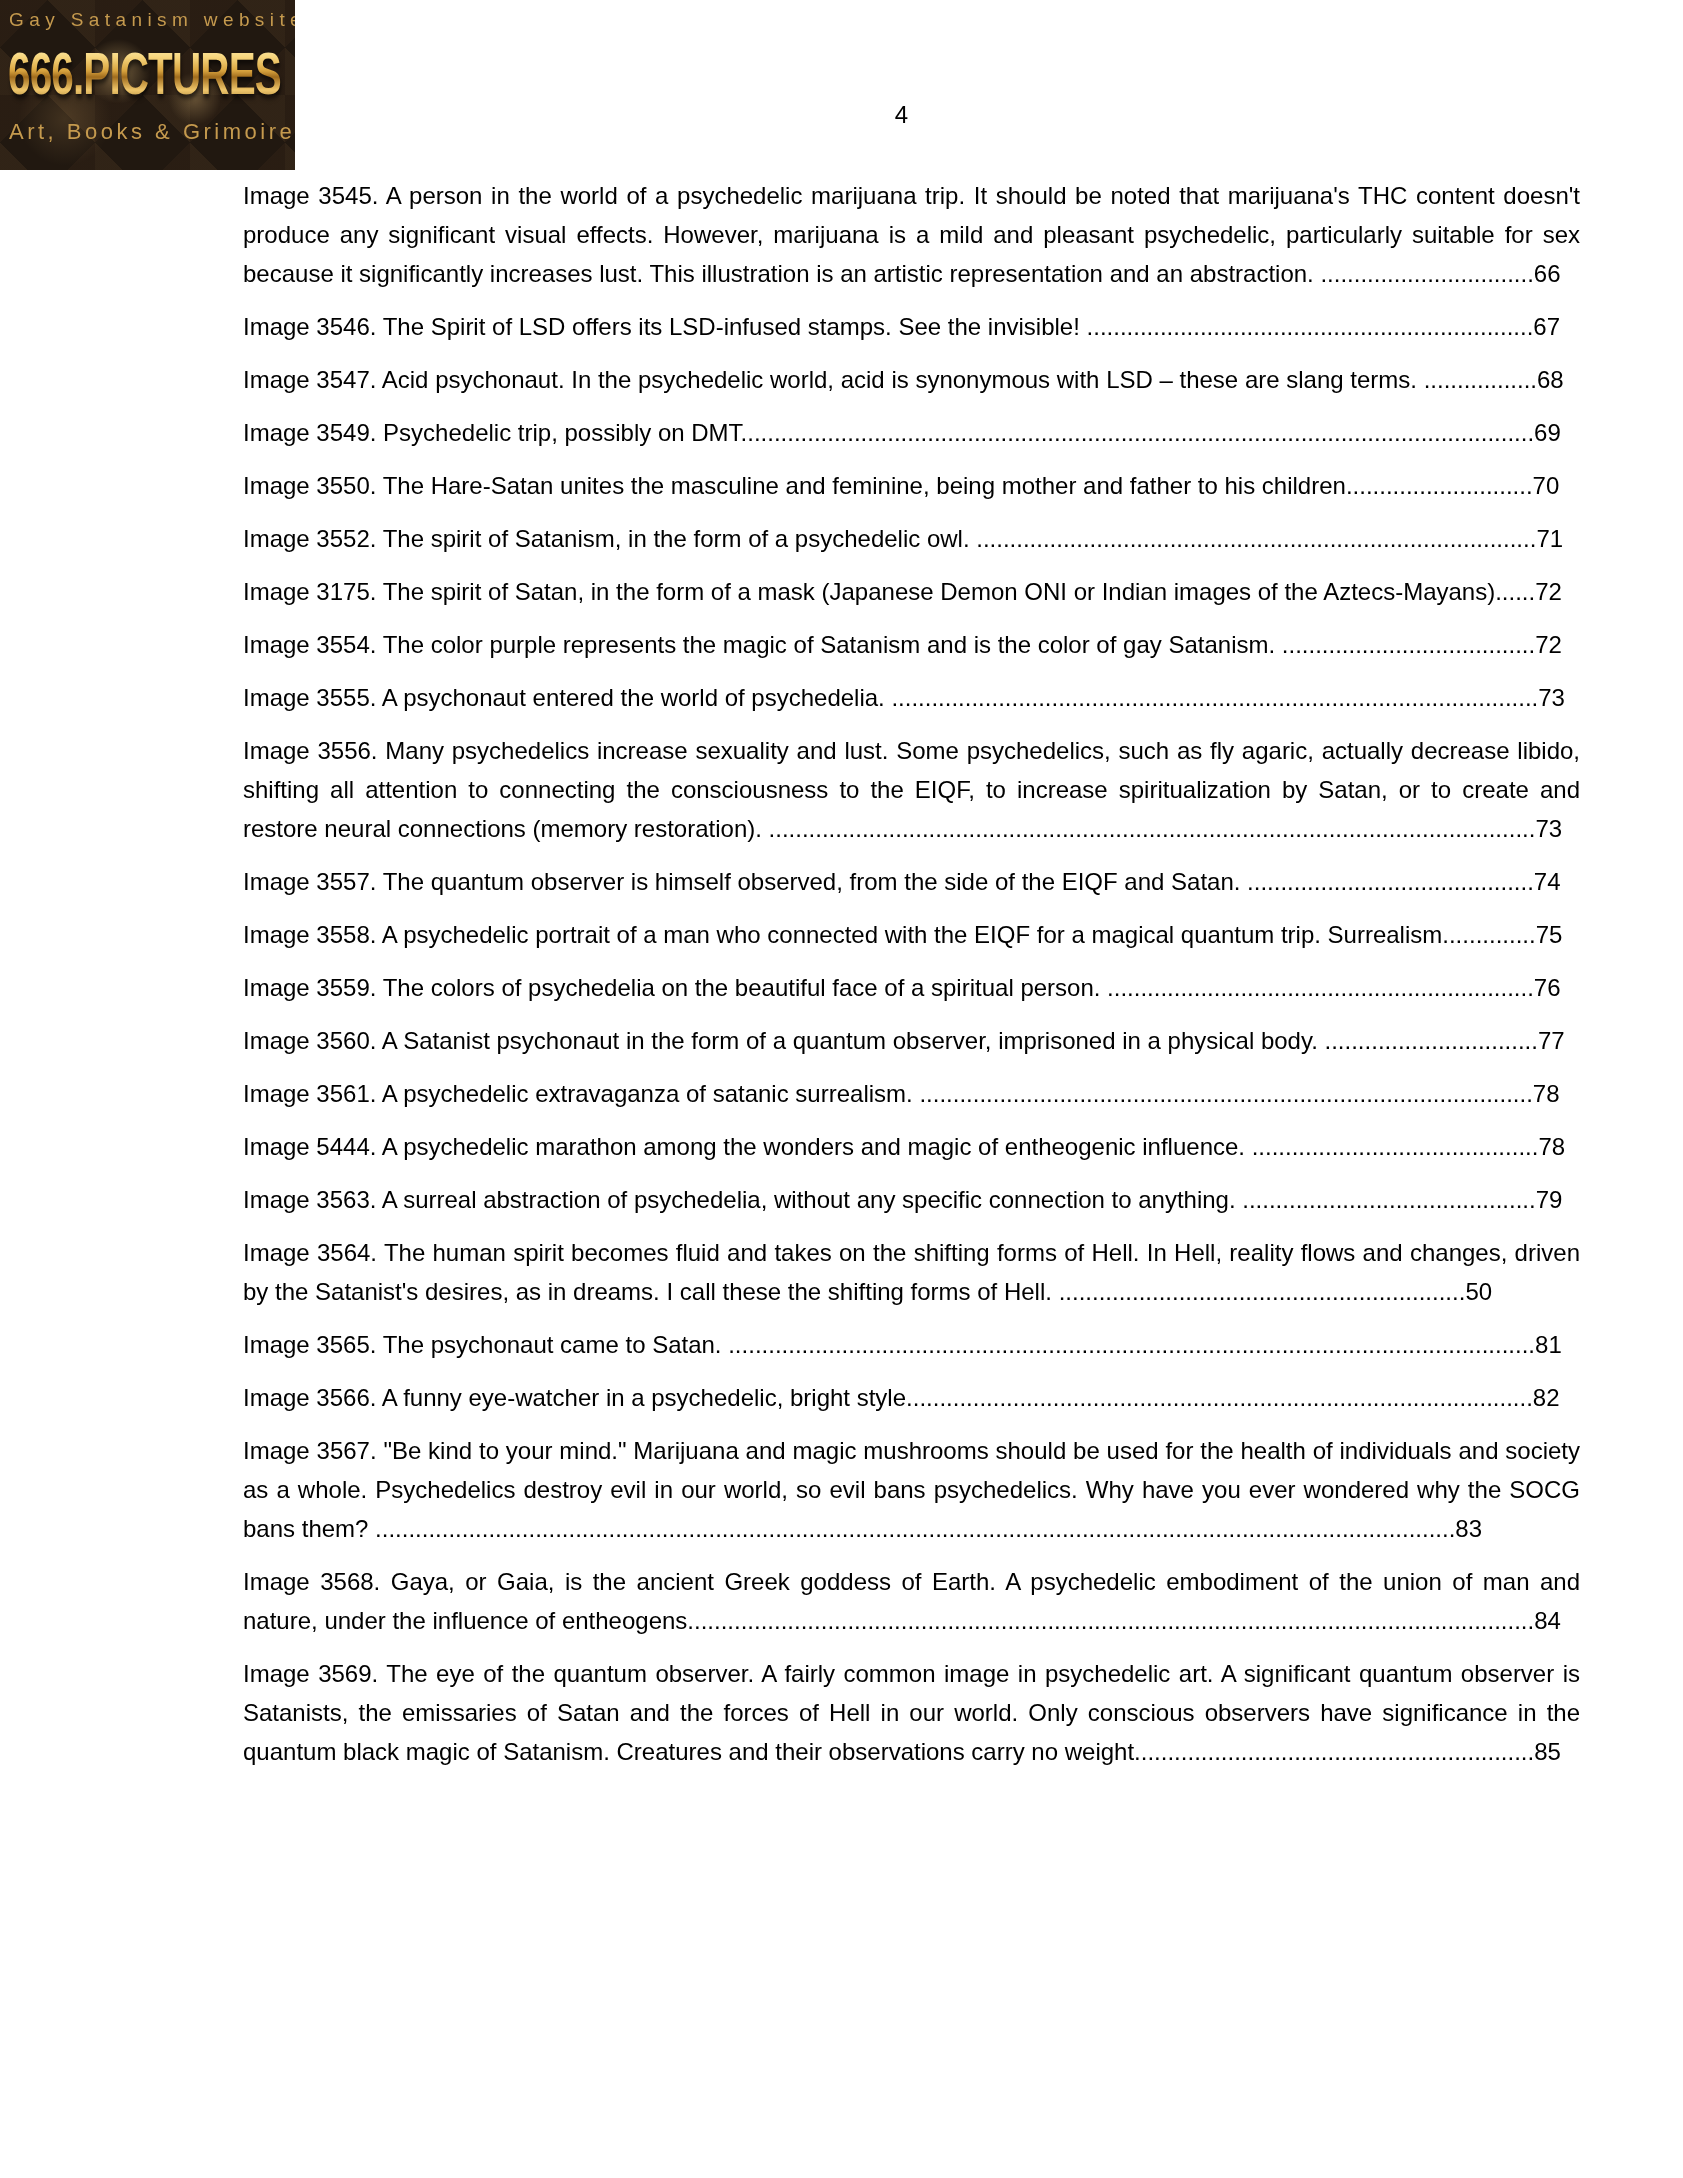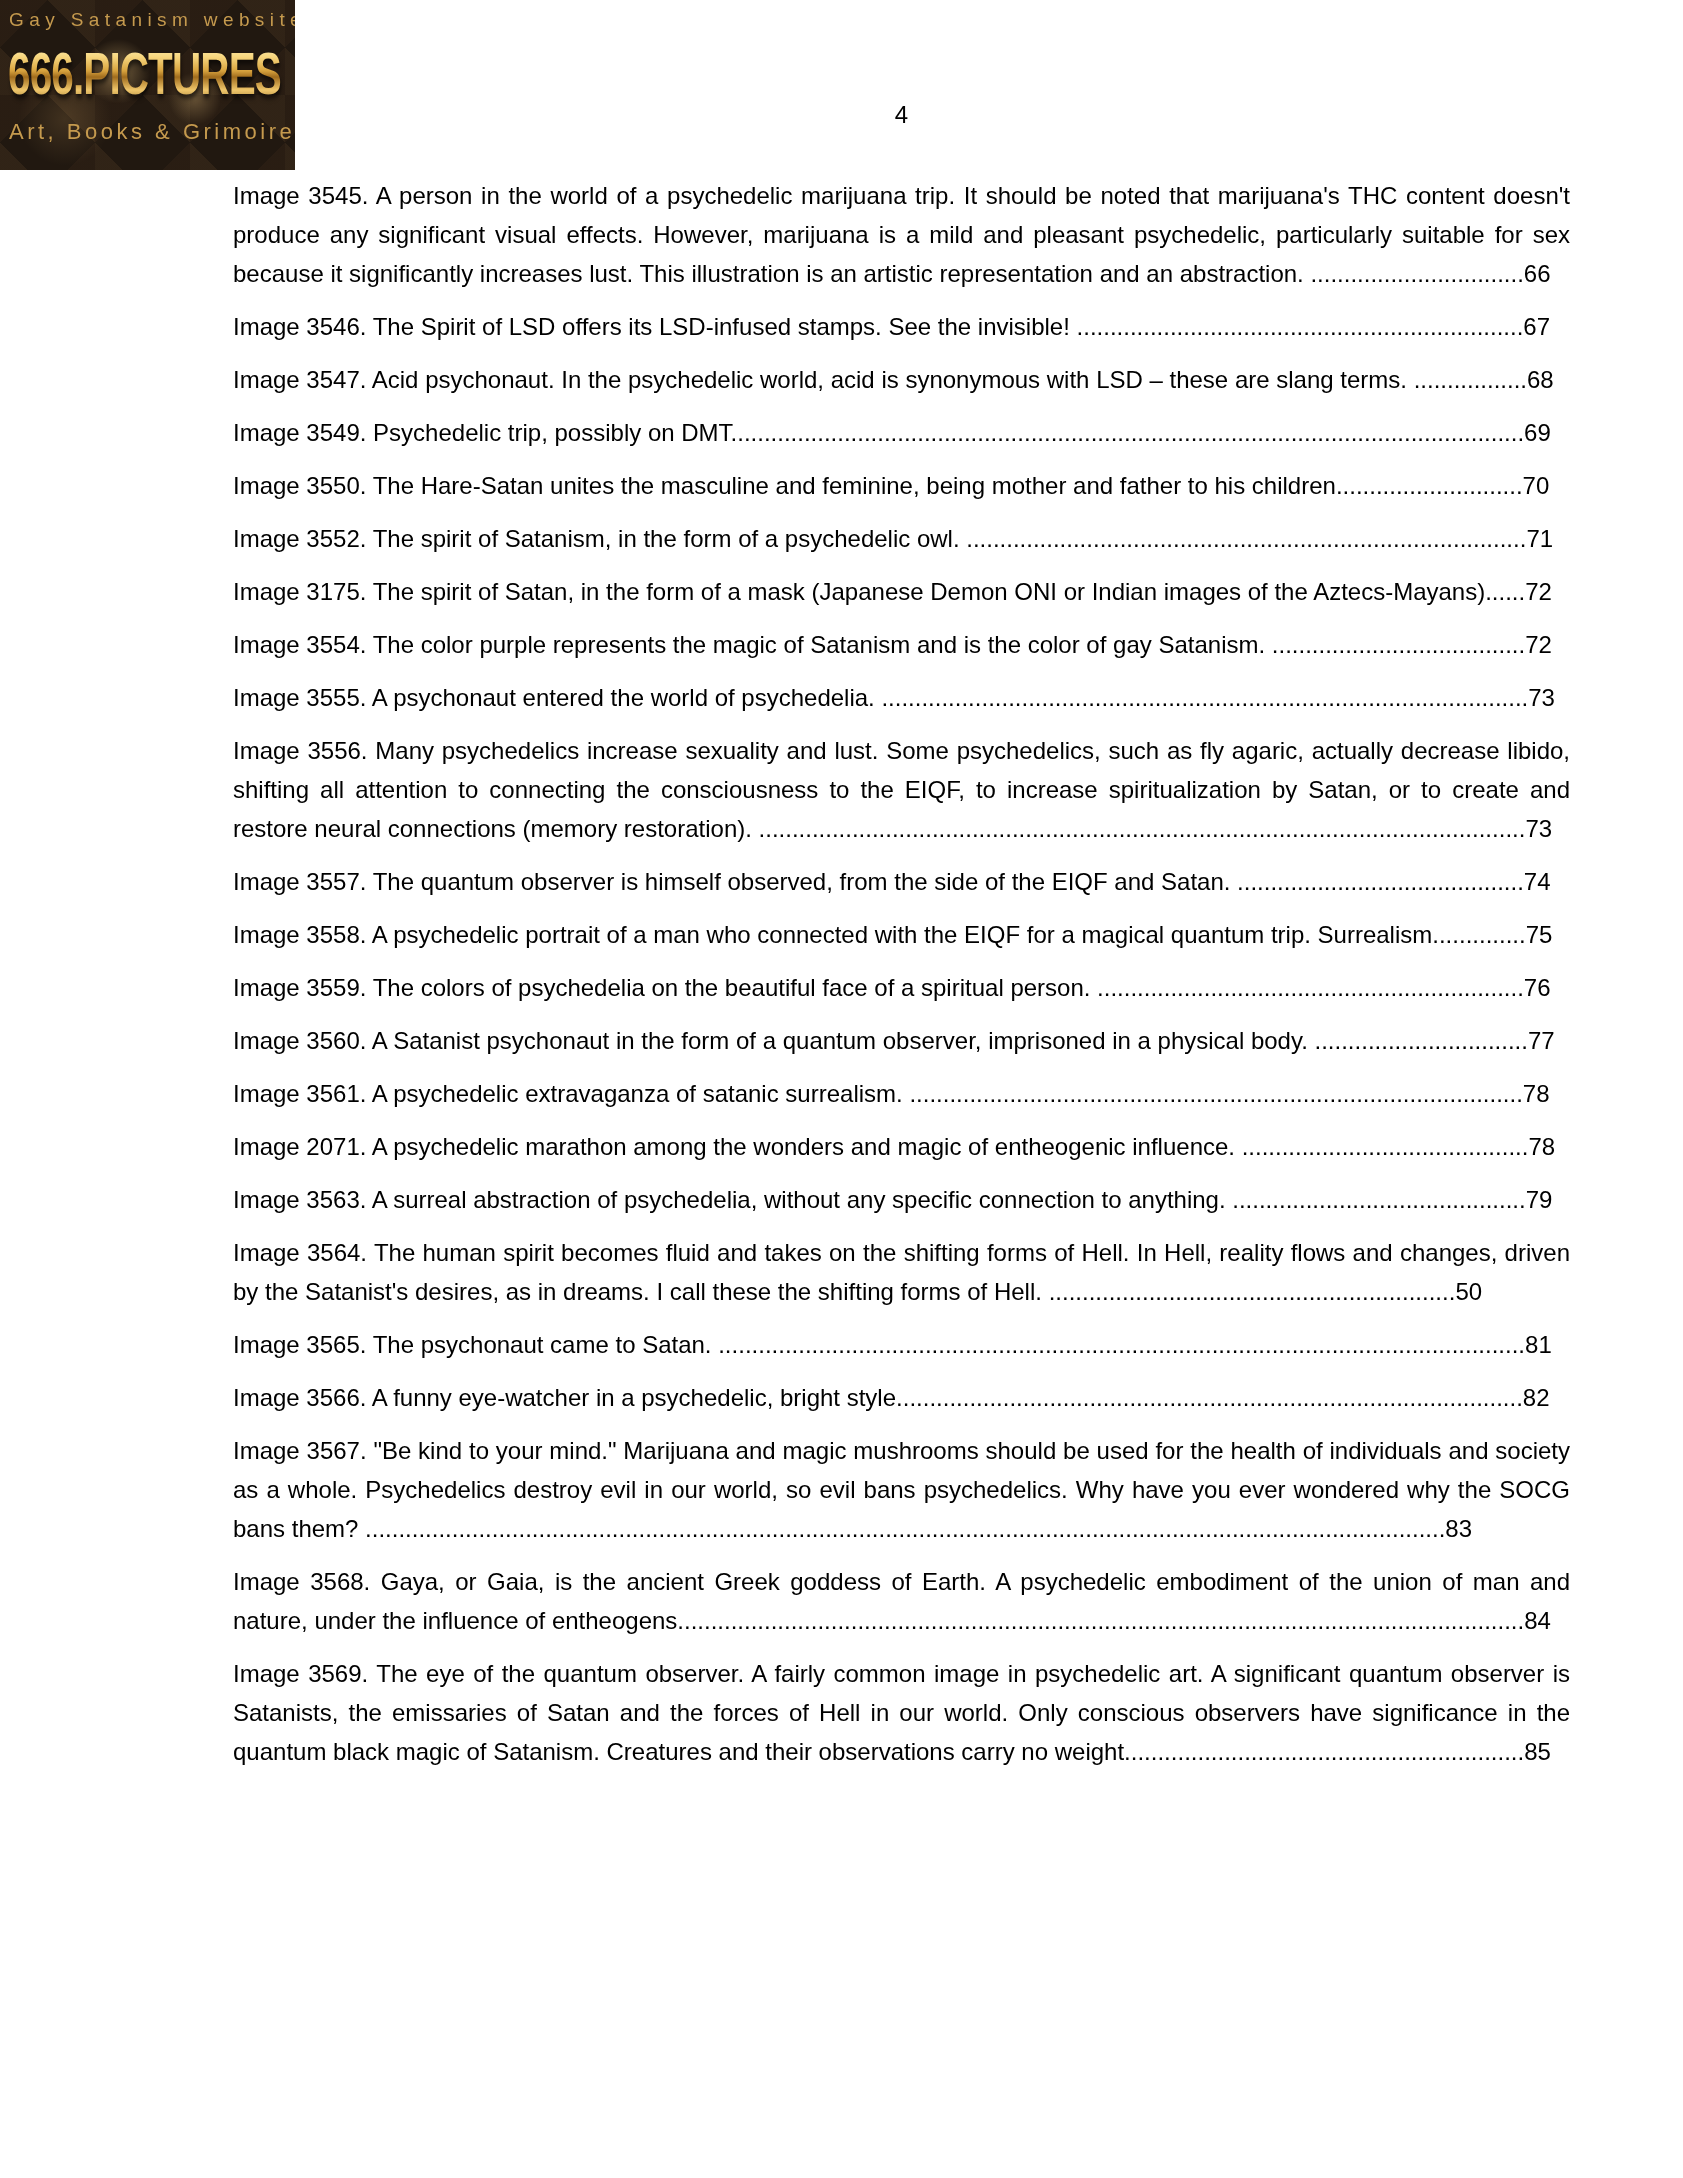"Image 3545. A person in" .toc { left: 233px -> 243px }
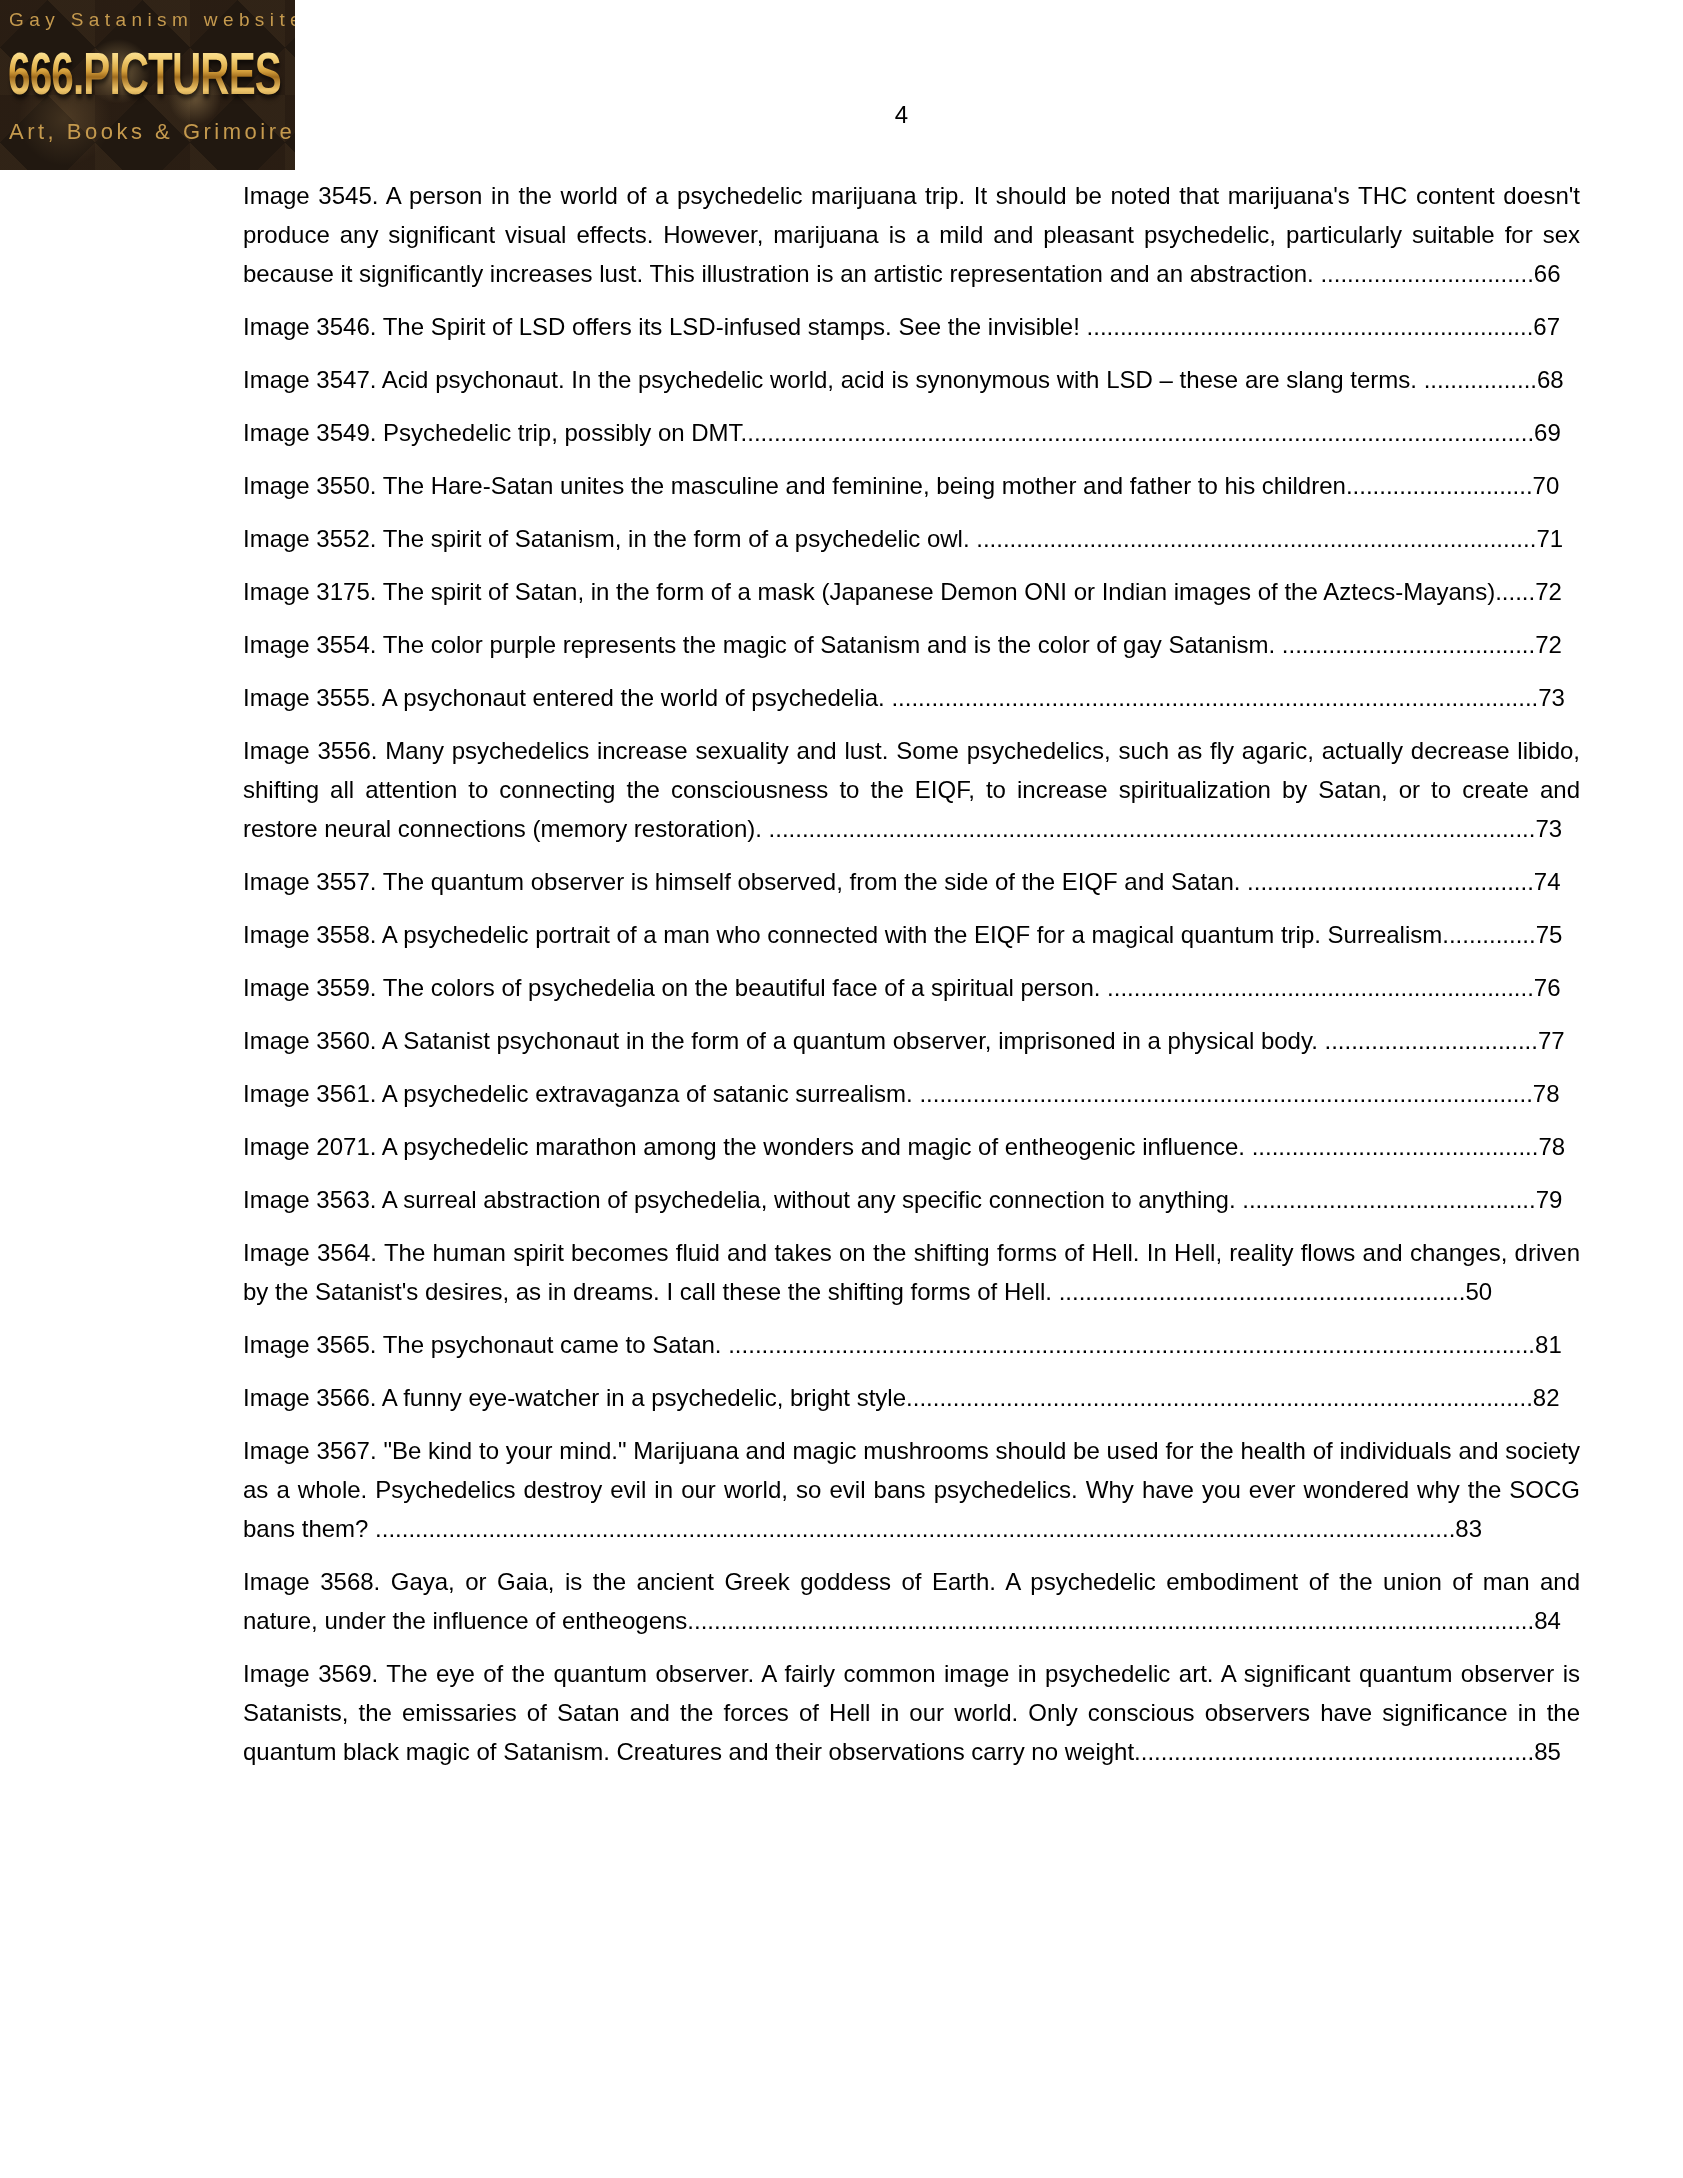"Image 2071. A psychedelic marathon" span.caption { text: 2071 -> 5444 }
